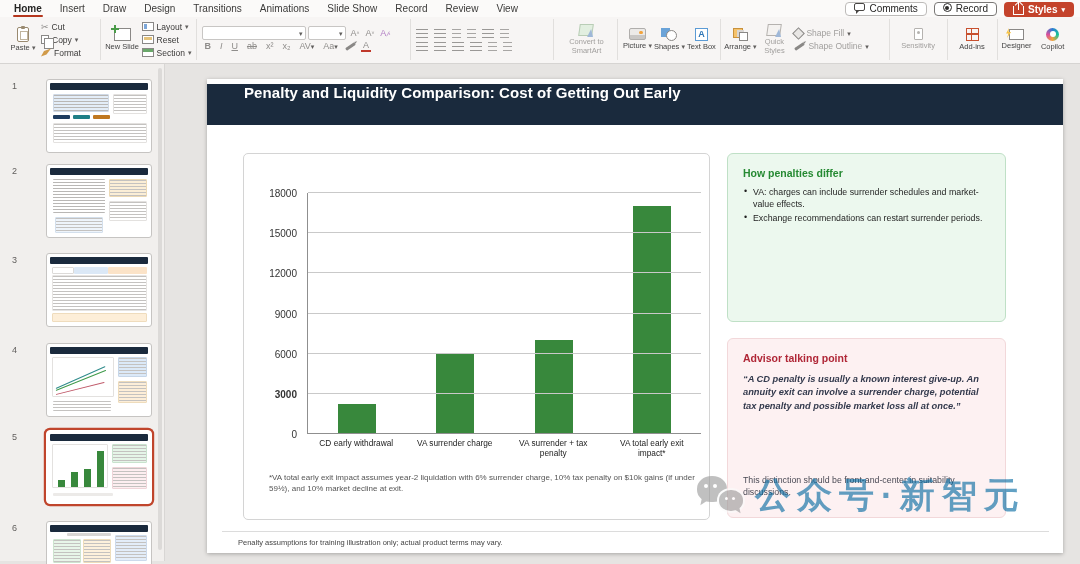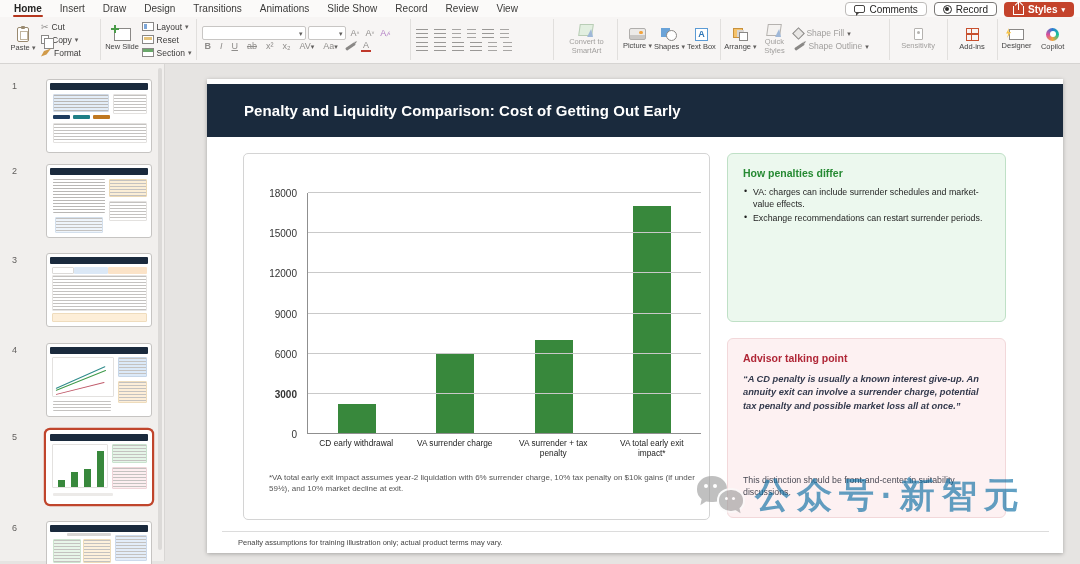"Comments" .pill-btn { align-items: center -> flex-start }
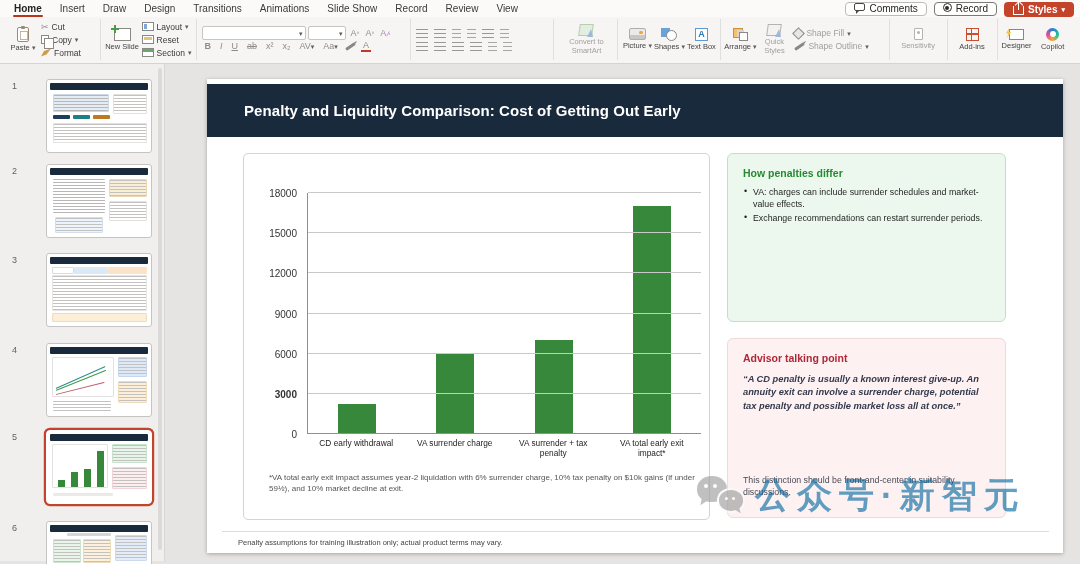"Penalty and Liquidity Comparison: Cost" .slide-title-bar { align-items: center -> none; height: 53px -> 41px }
